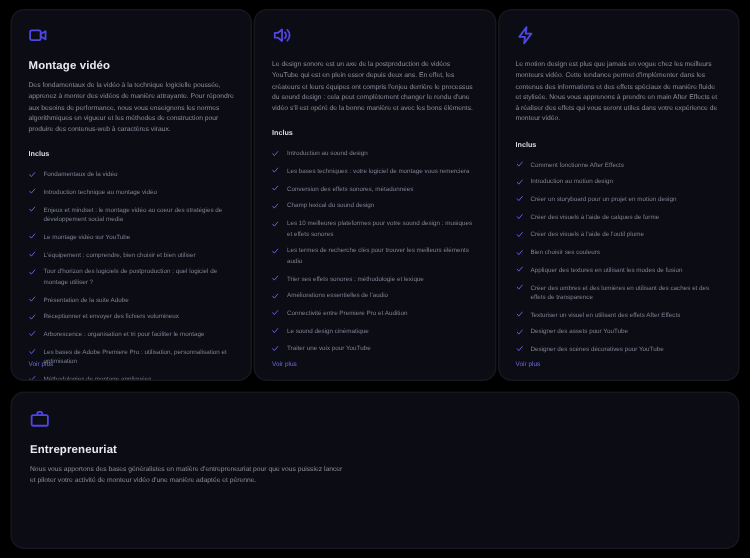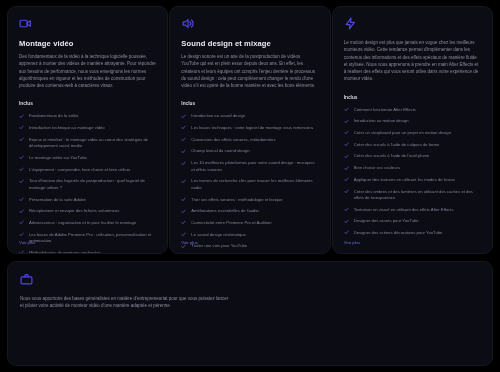"Sound design et mixage" div.card-title { html: <div>Sound design et mixage</div> -> none }
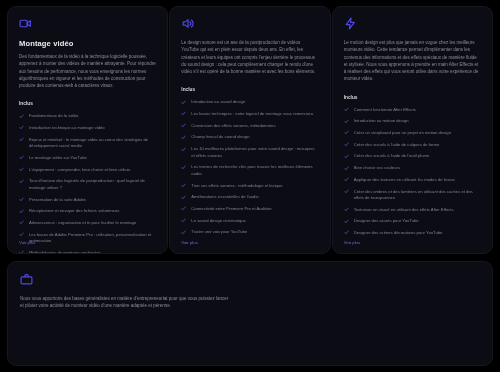"Entrepreneuriat" div.card-title { html: none -> <div>Entrepreneuriat</div> }
